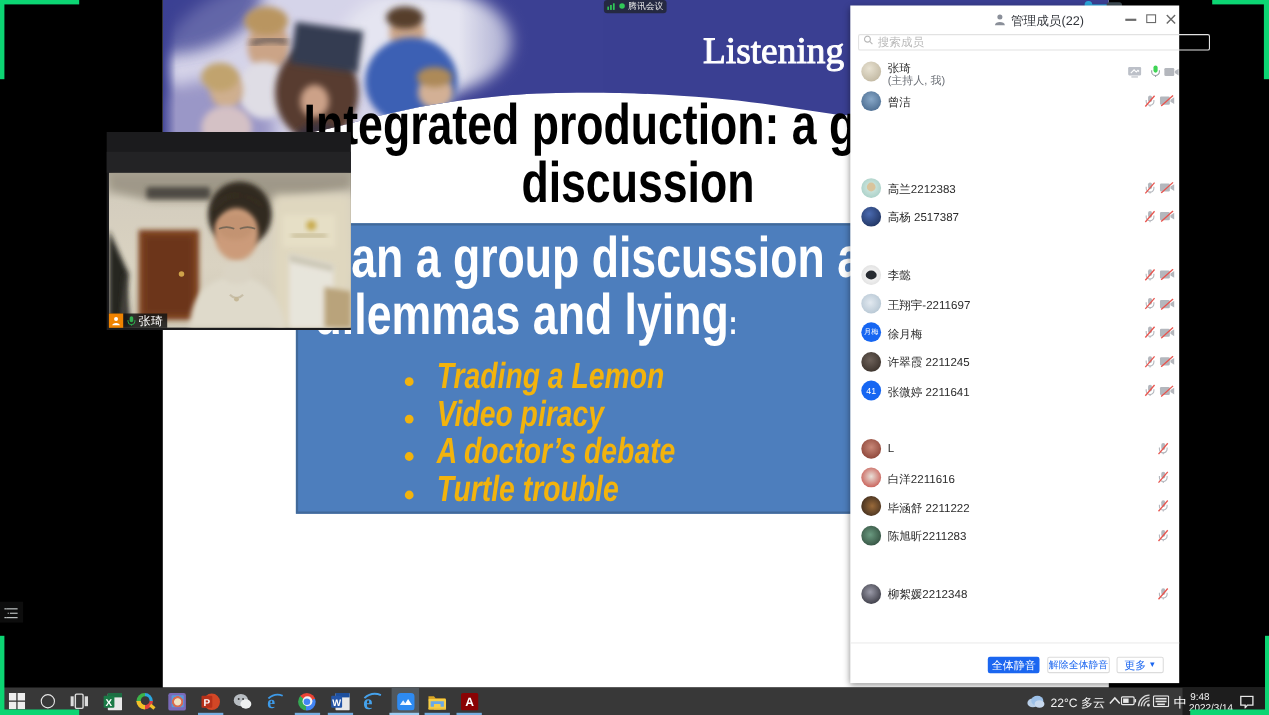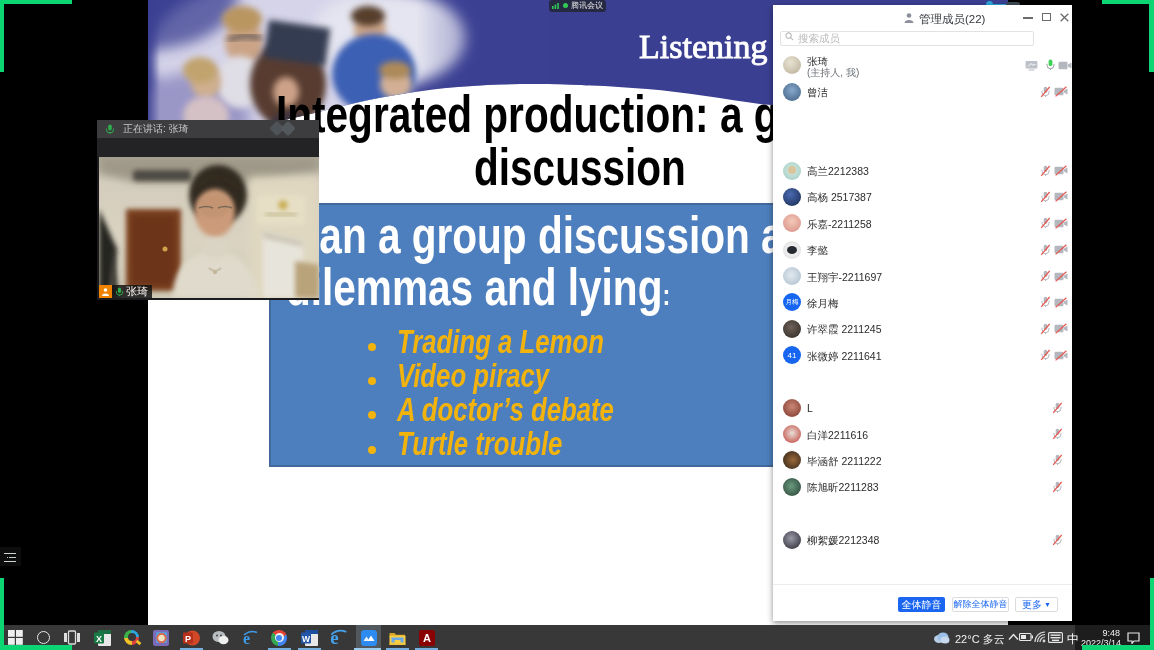"搜索成员" div.abs { width: 254px -> 320px }
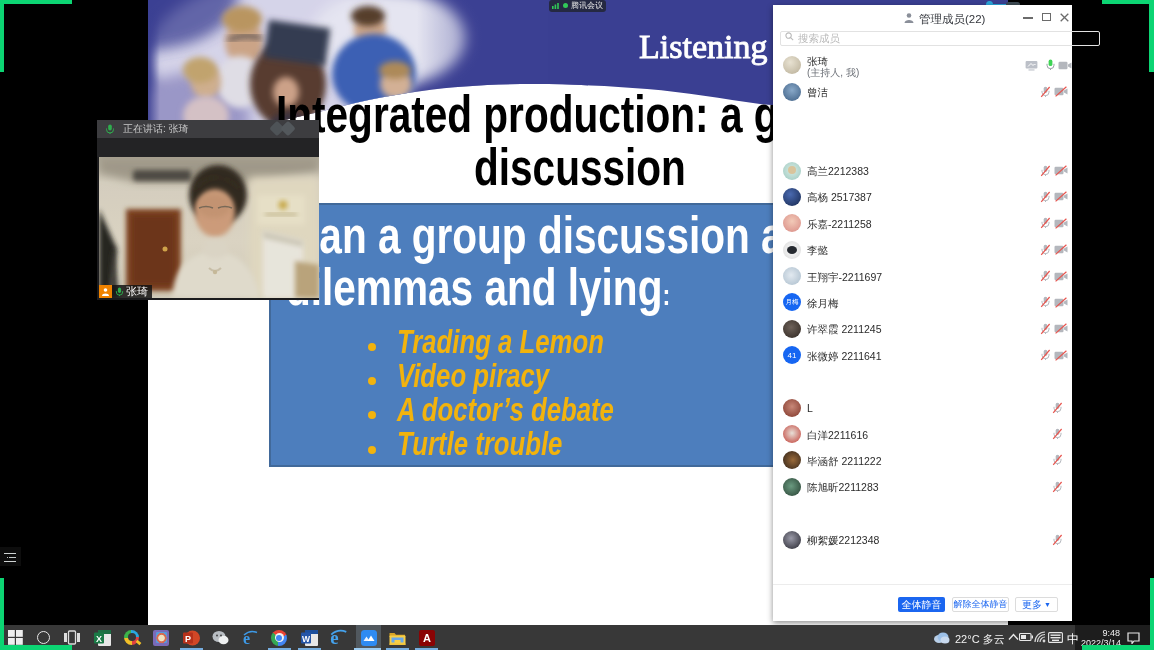"正在讲话: 张琦" div.abs { html: <div> <svg> <rect></rect> <path></path> <line></line> </svg> <span>正在讲话: 张琦</span> <svg> <rect></rect> <rect></rect> </svg> </div> -> none }
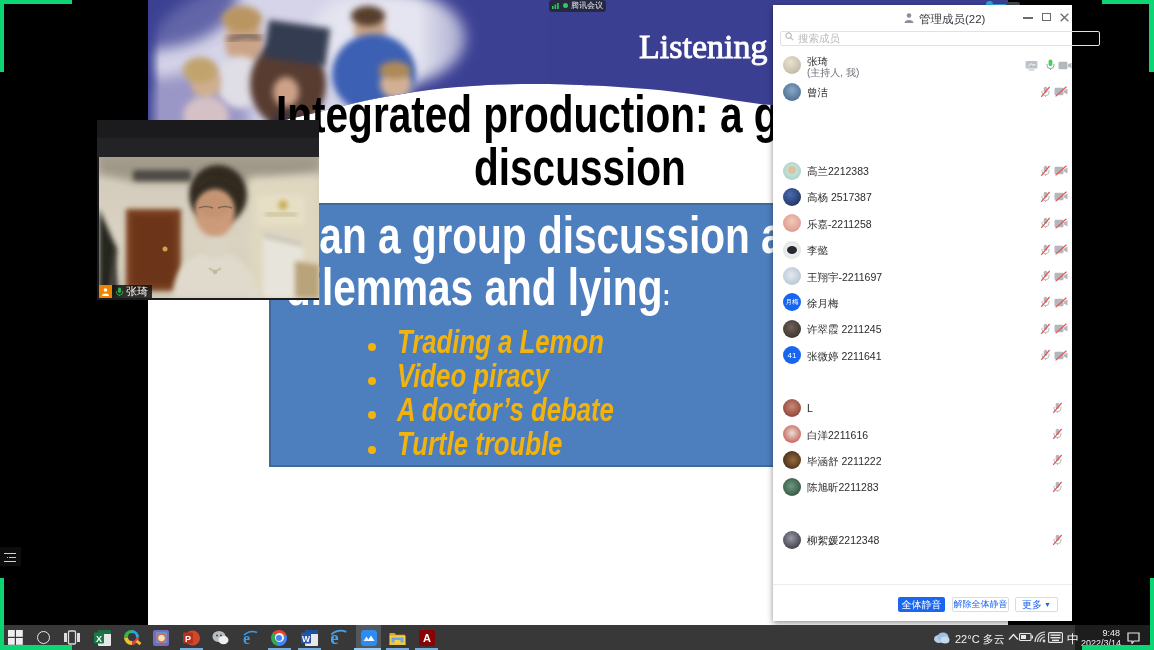"乐嘉-2211258" div.abs { html: <div> <span></span> <span>乐嘉-2211258</span> <svg> <rect></rect> <path></path> <line></line> <line></line> </svg> <svg> <rect></rect> <path></path> <line></line> </svg> </div> -> none }
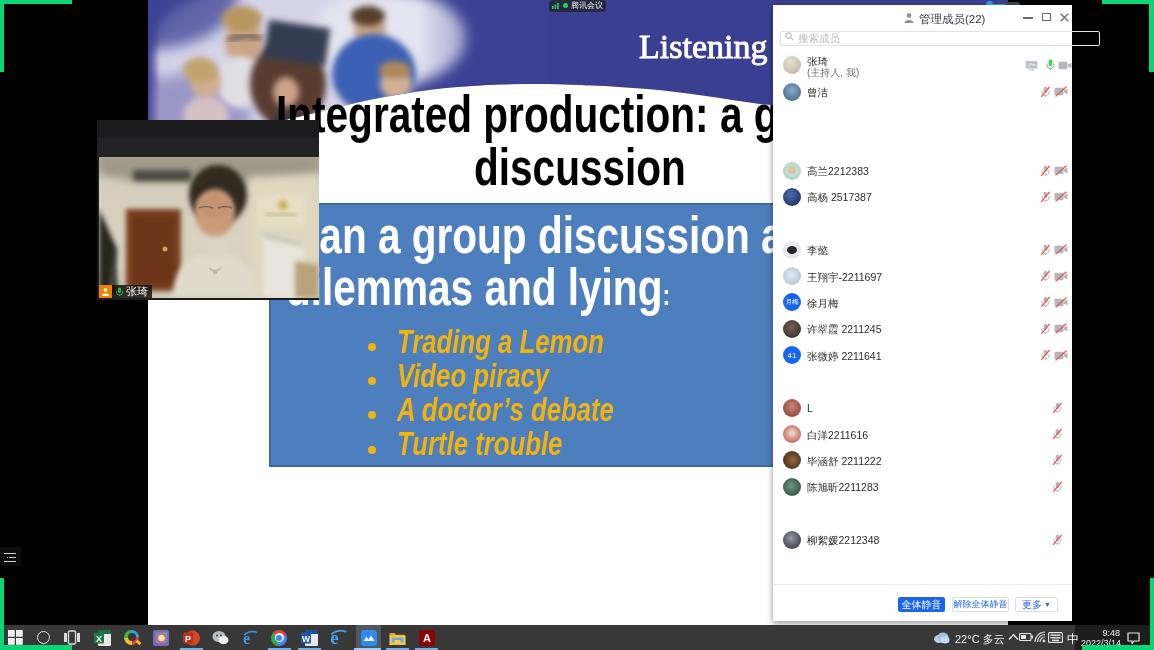"9:48" span.abs { text-align: right -> left }
